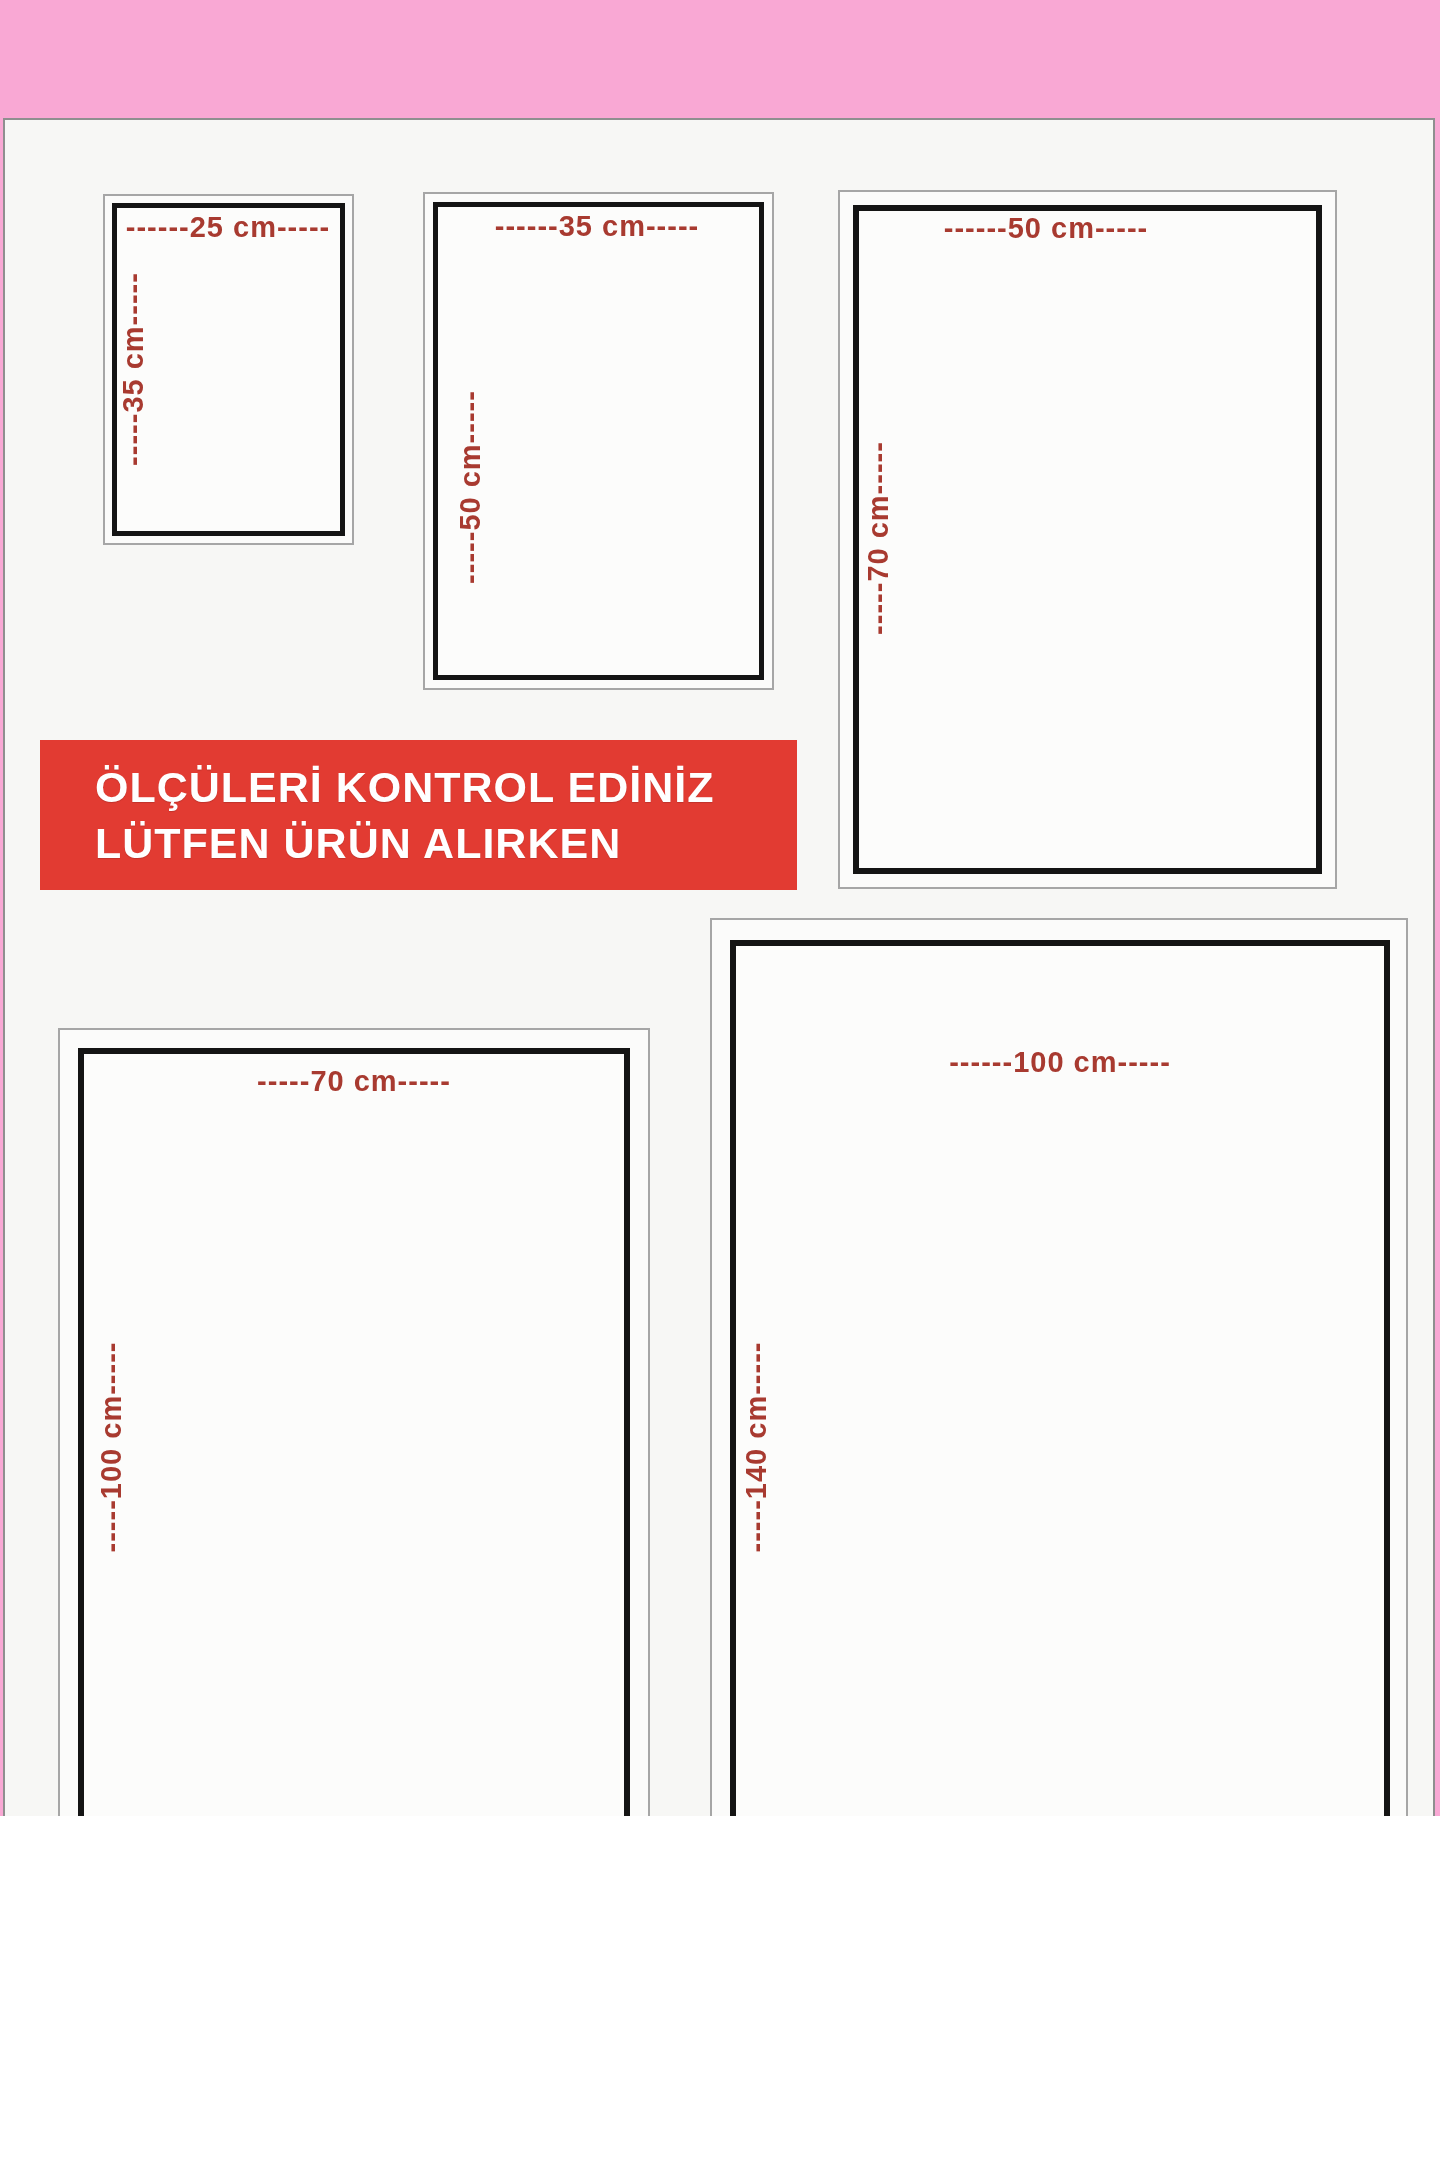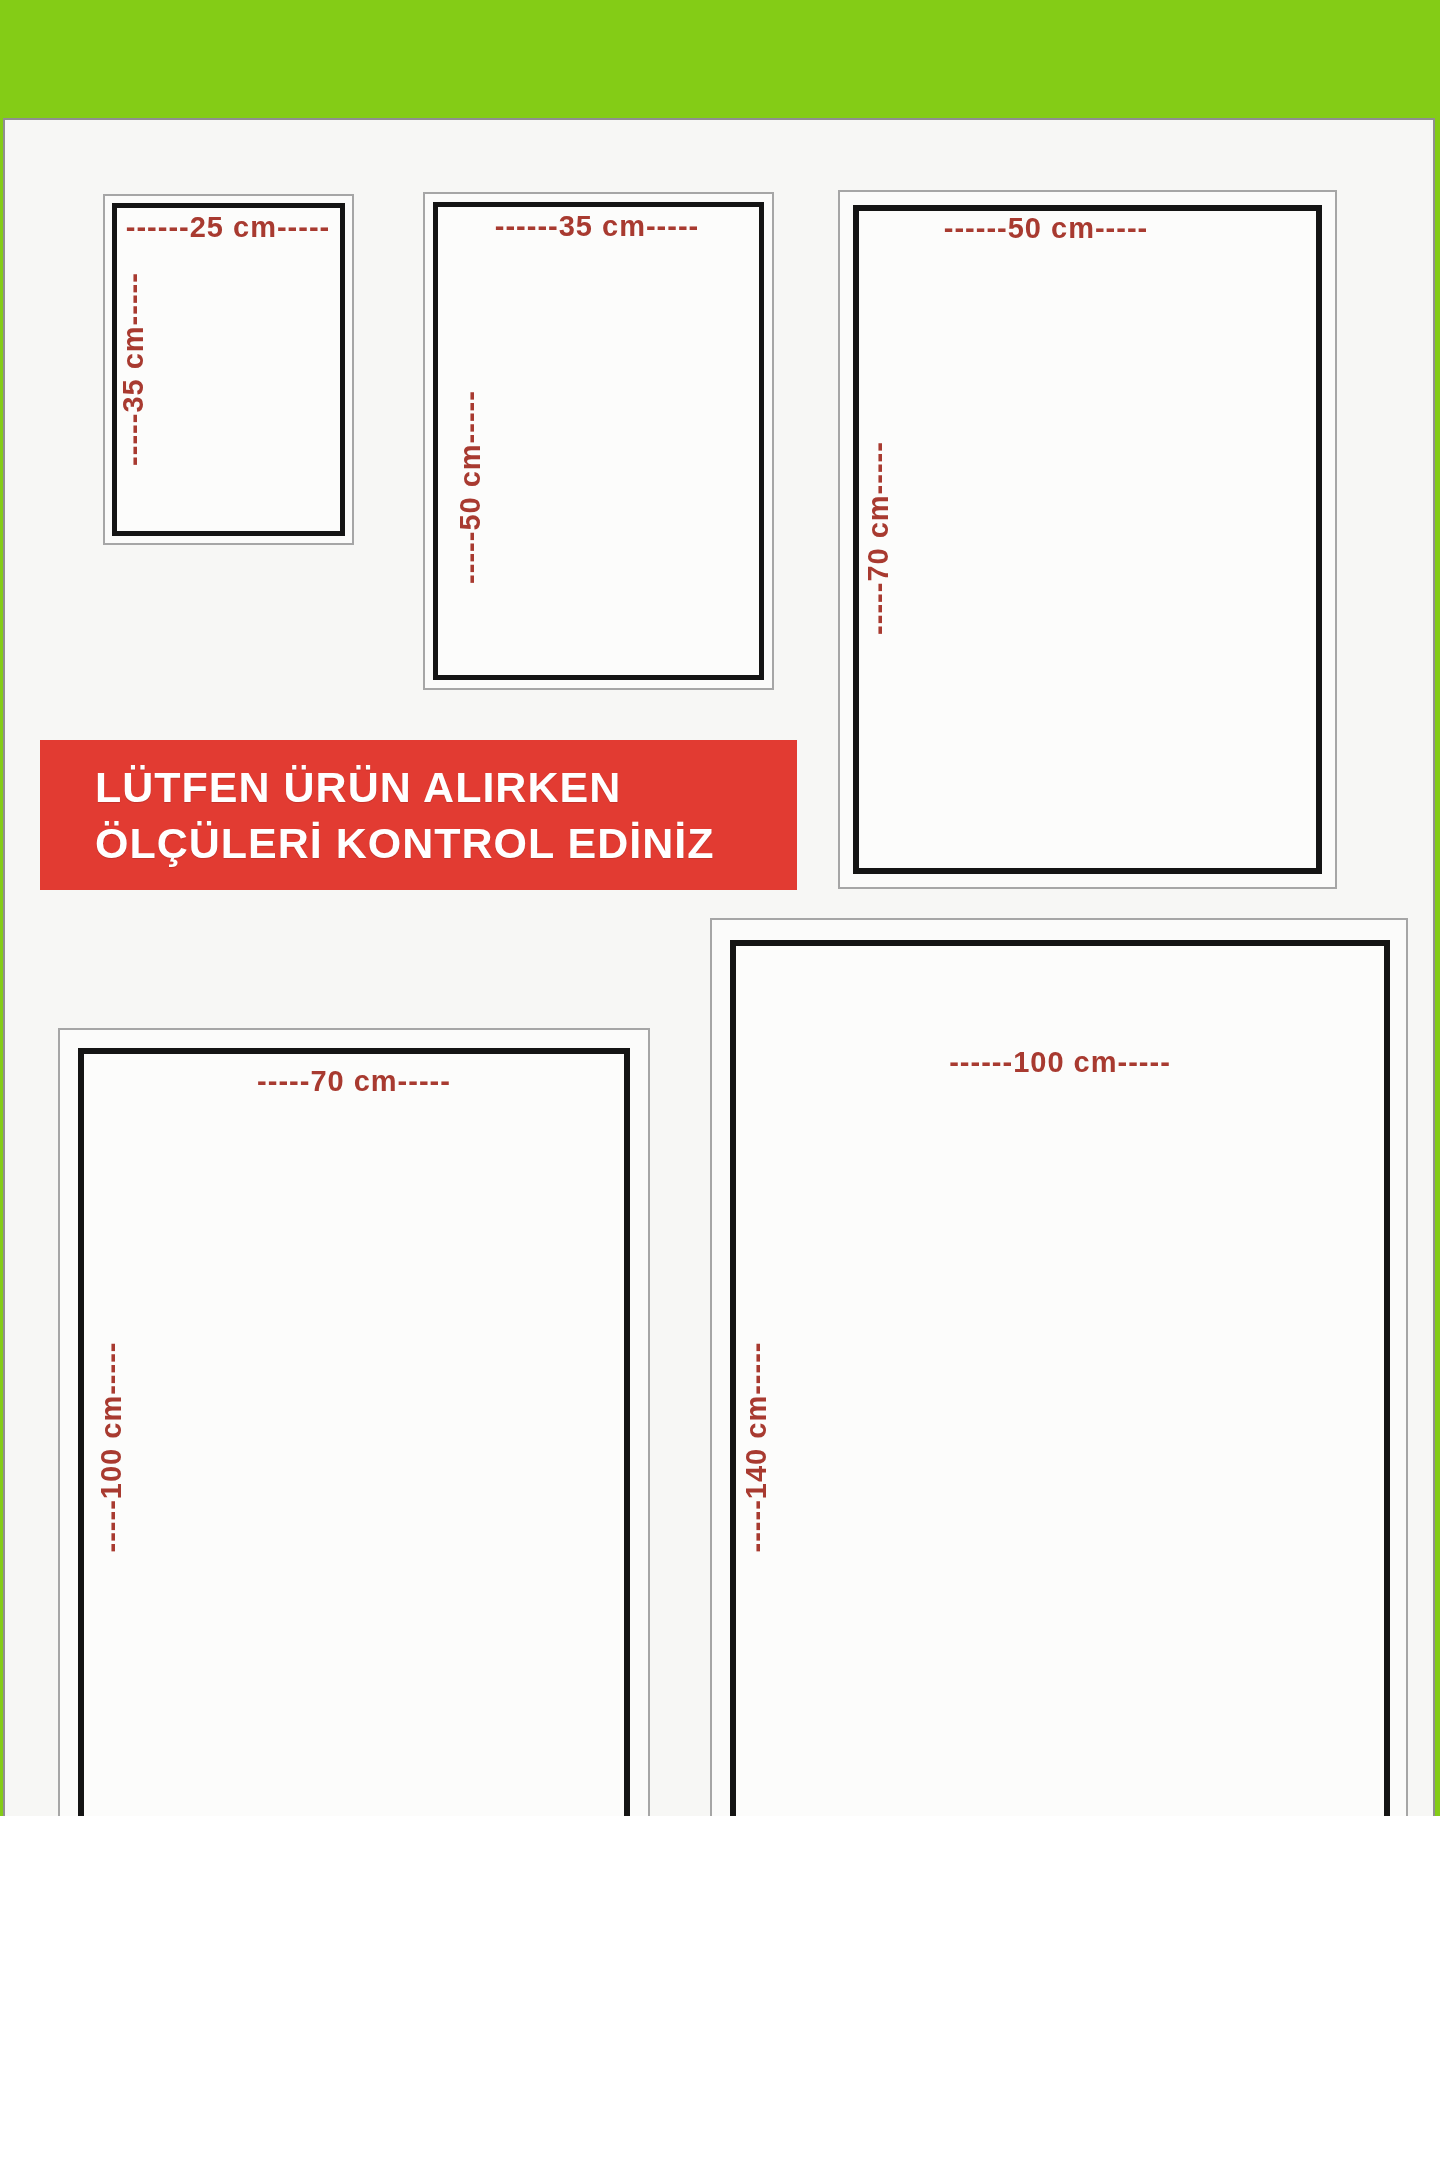"------25 cm-----" .page { background: #84cc16 -> #f9a8d4 }
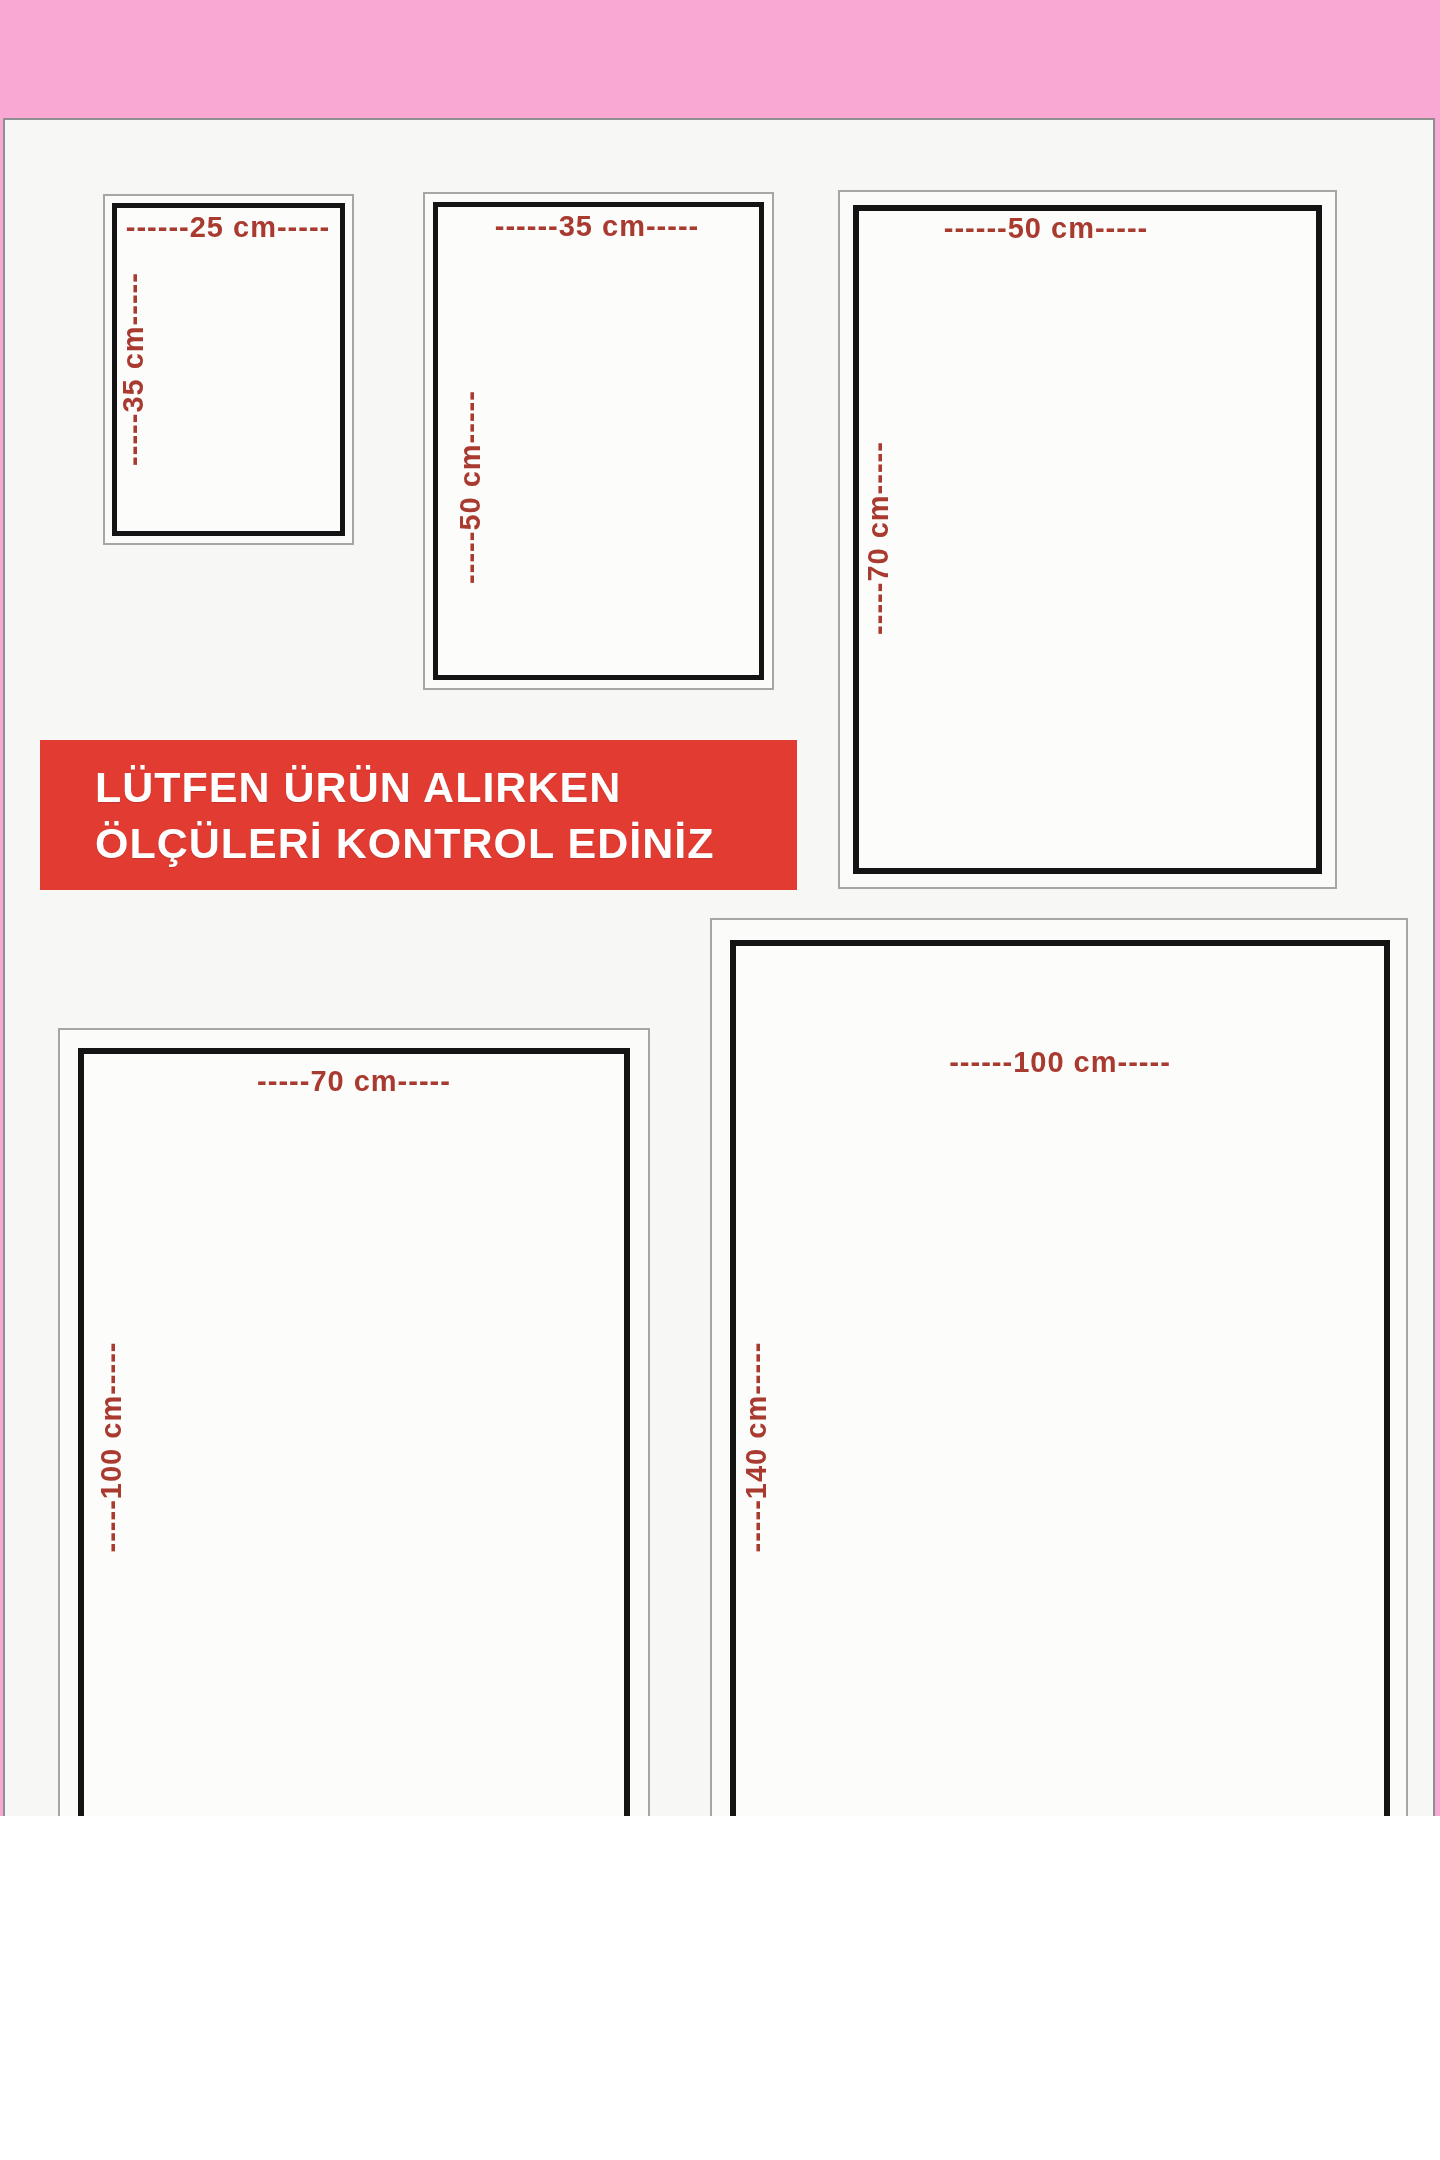"LÜTFEN ÜRÜN ALIRKEN" div.line { order: before "ÖLÇÜLERİ KONTROL EDİNİZ" -> after "ÖLÇÜLERİ KONTROL EDİNİZ" }
